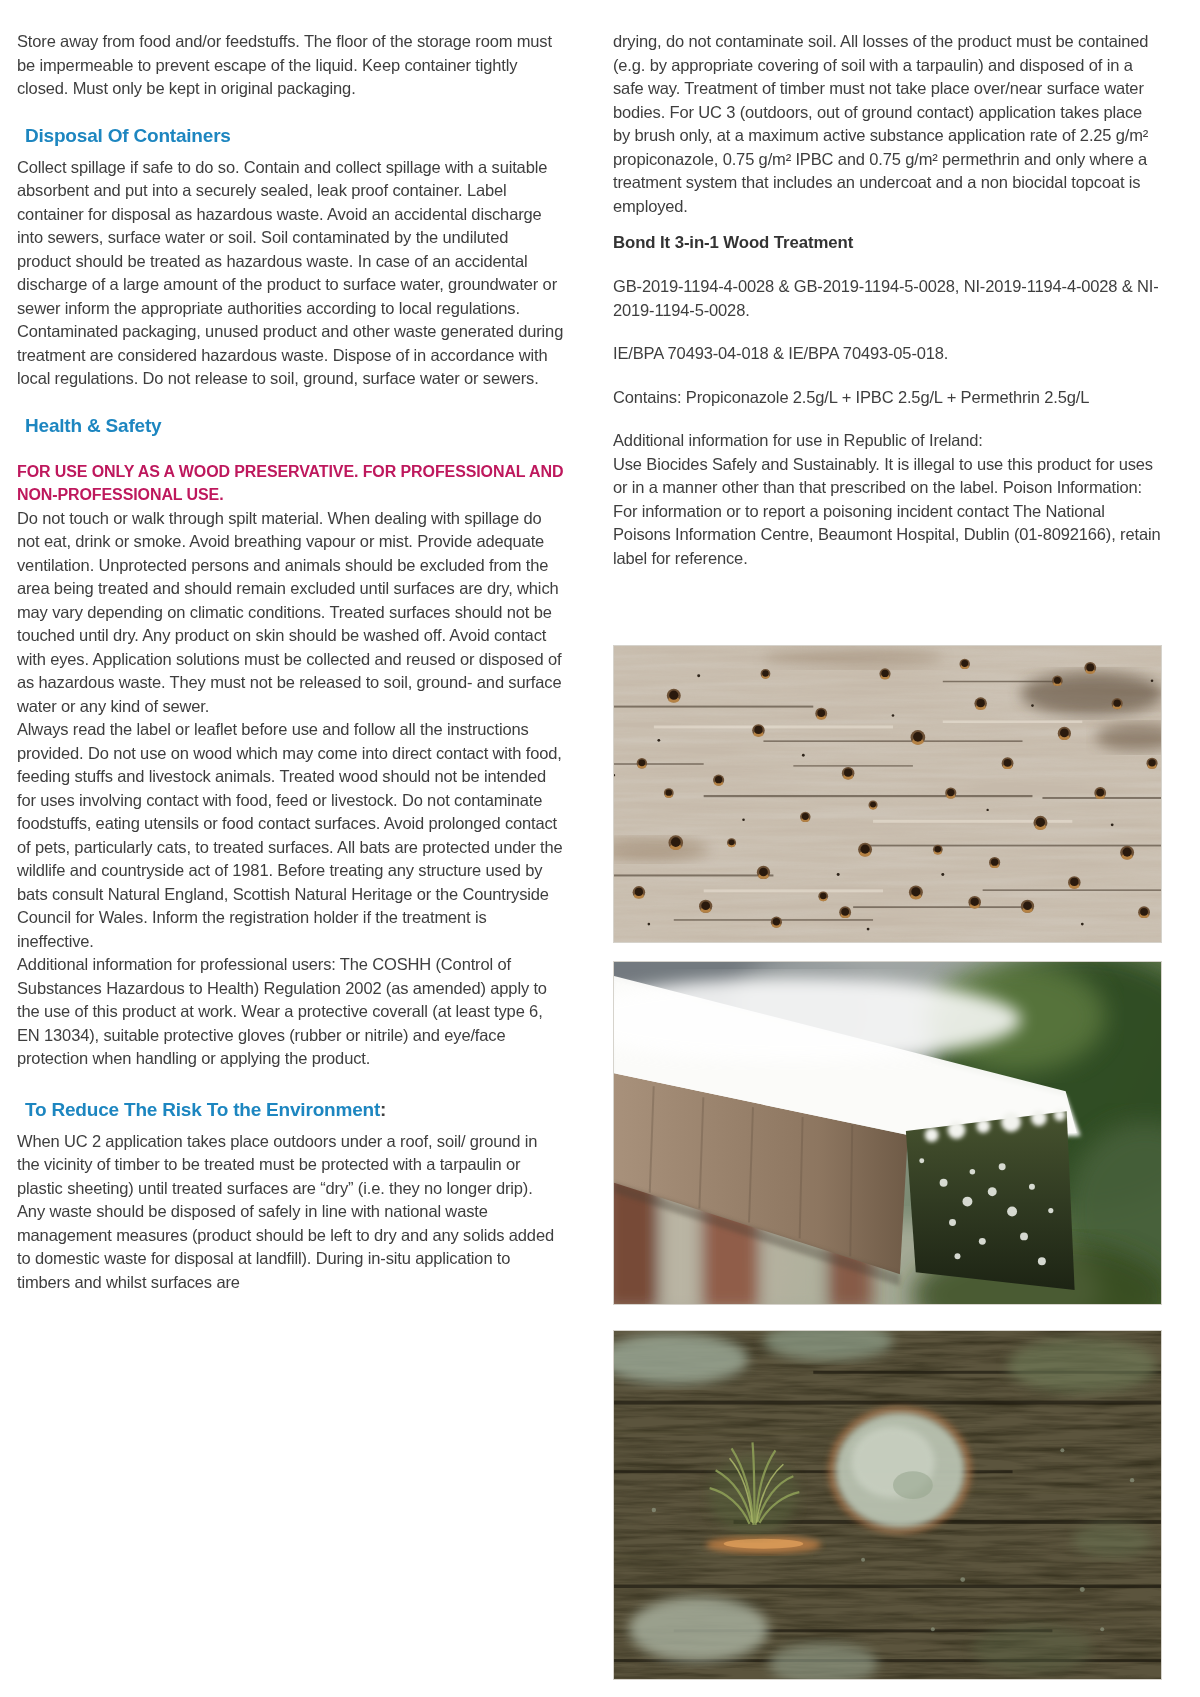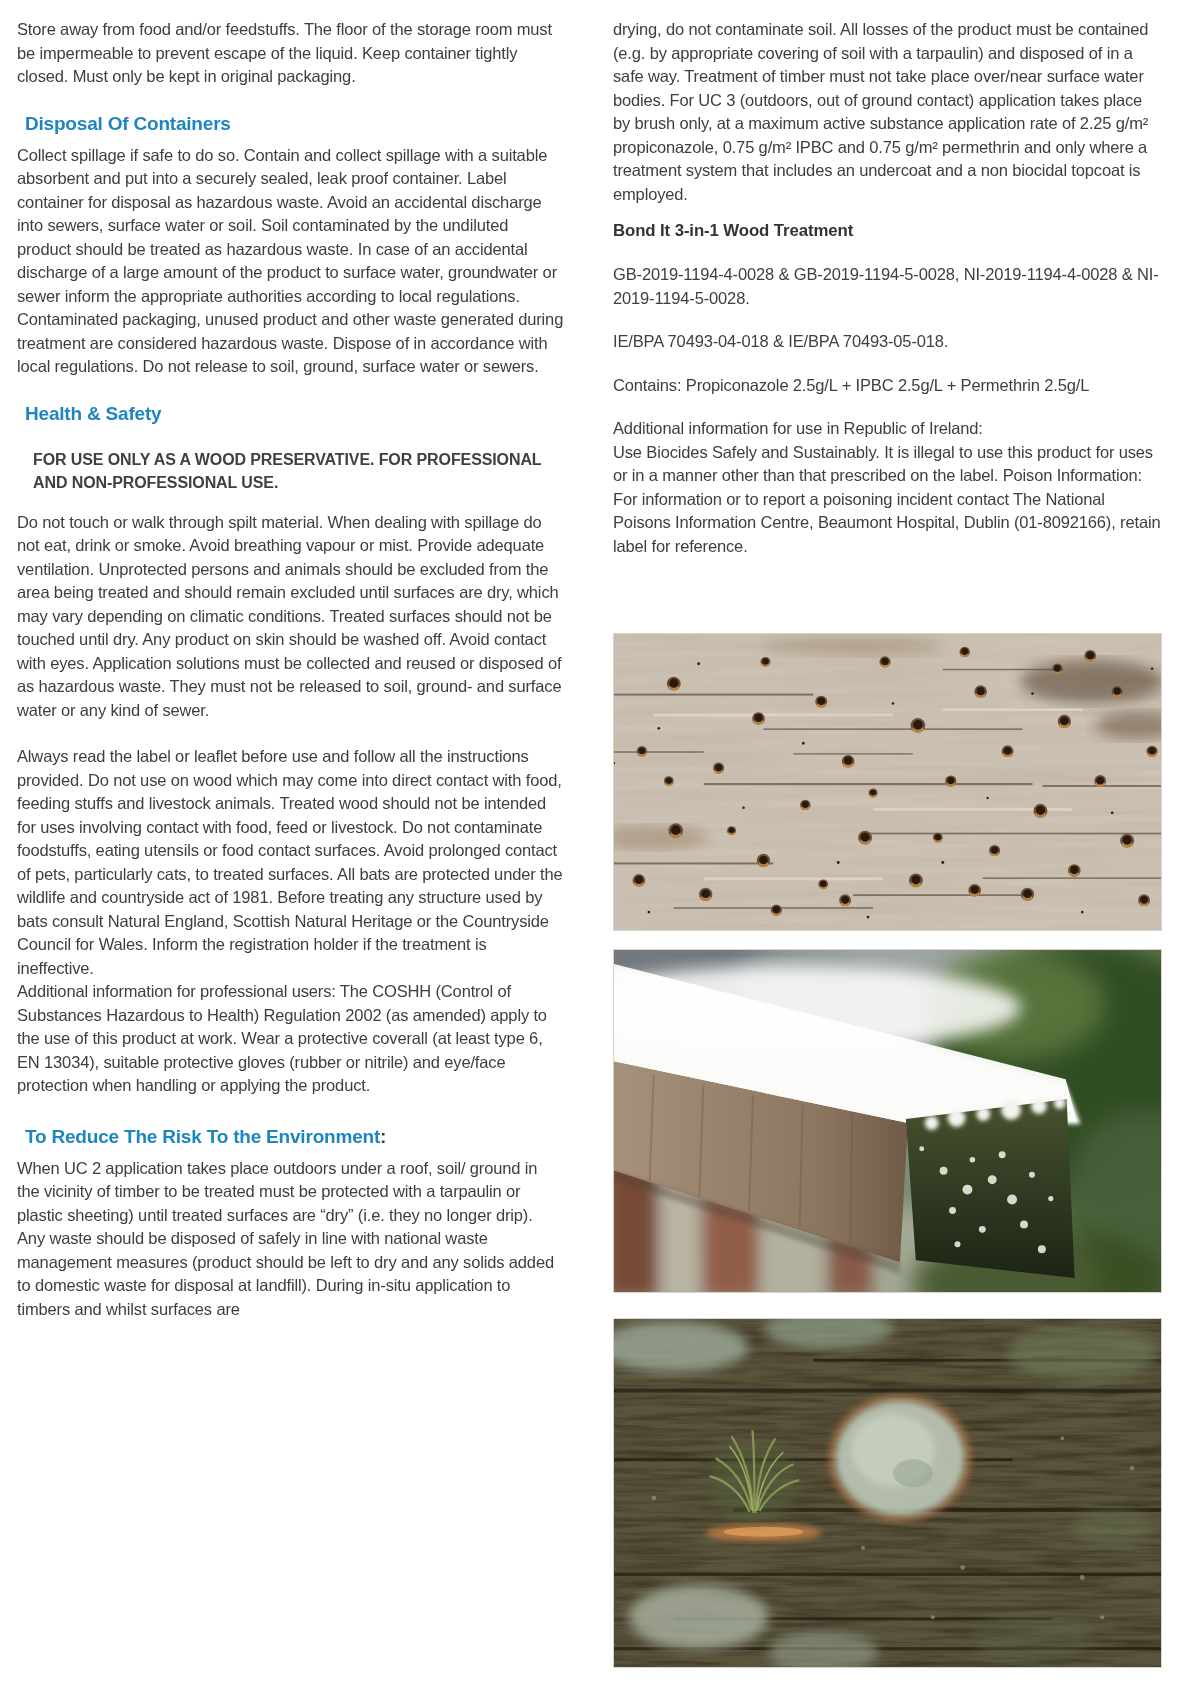"Store away from food and/or" .page { top: 0 -> 12px }
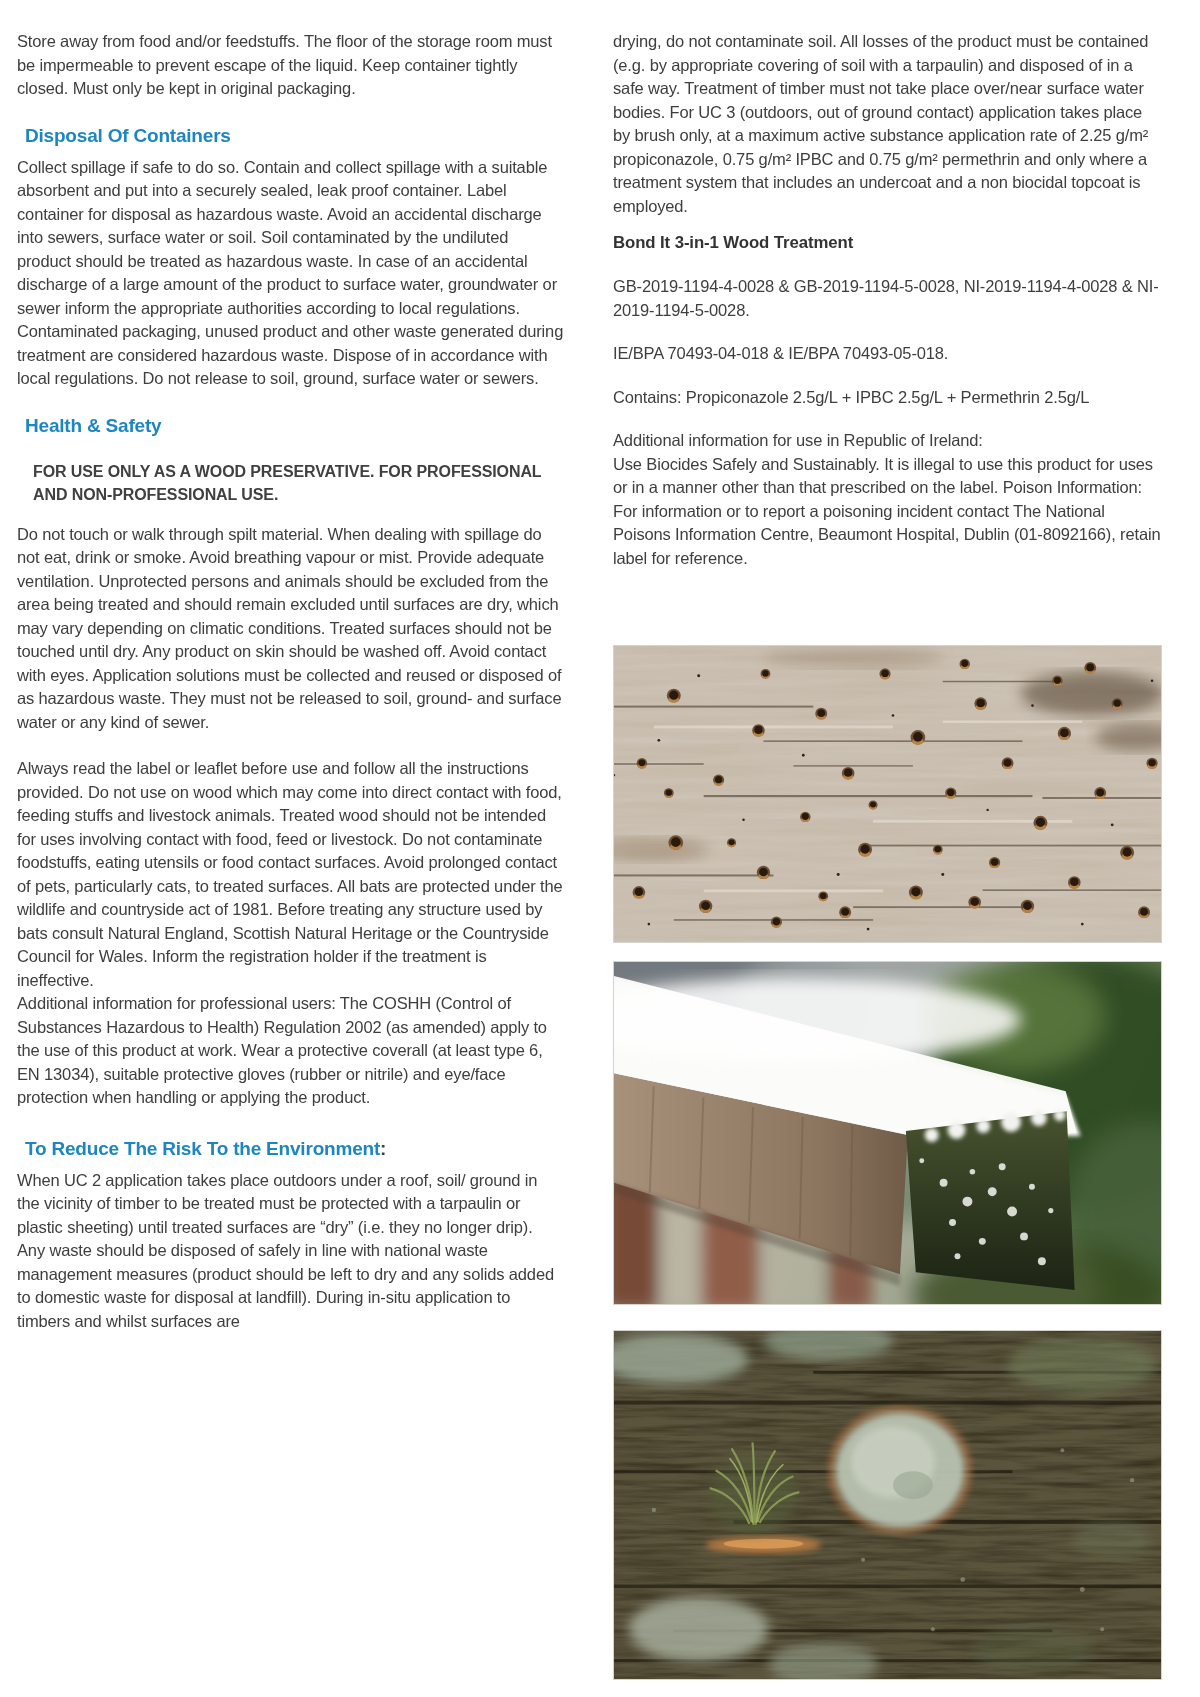"FOR USE ONLY AS A" .bold-sub { color: #404040 -> #be185d; margin: 16px -> 0 }
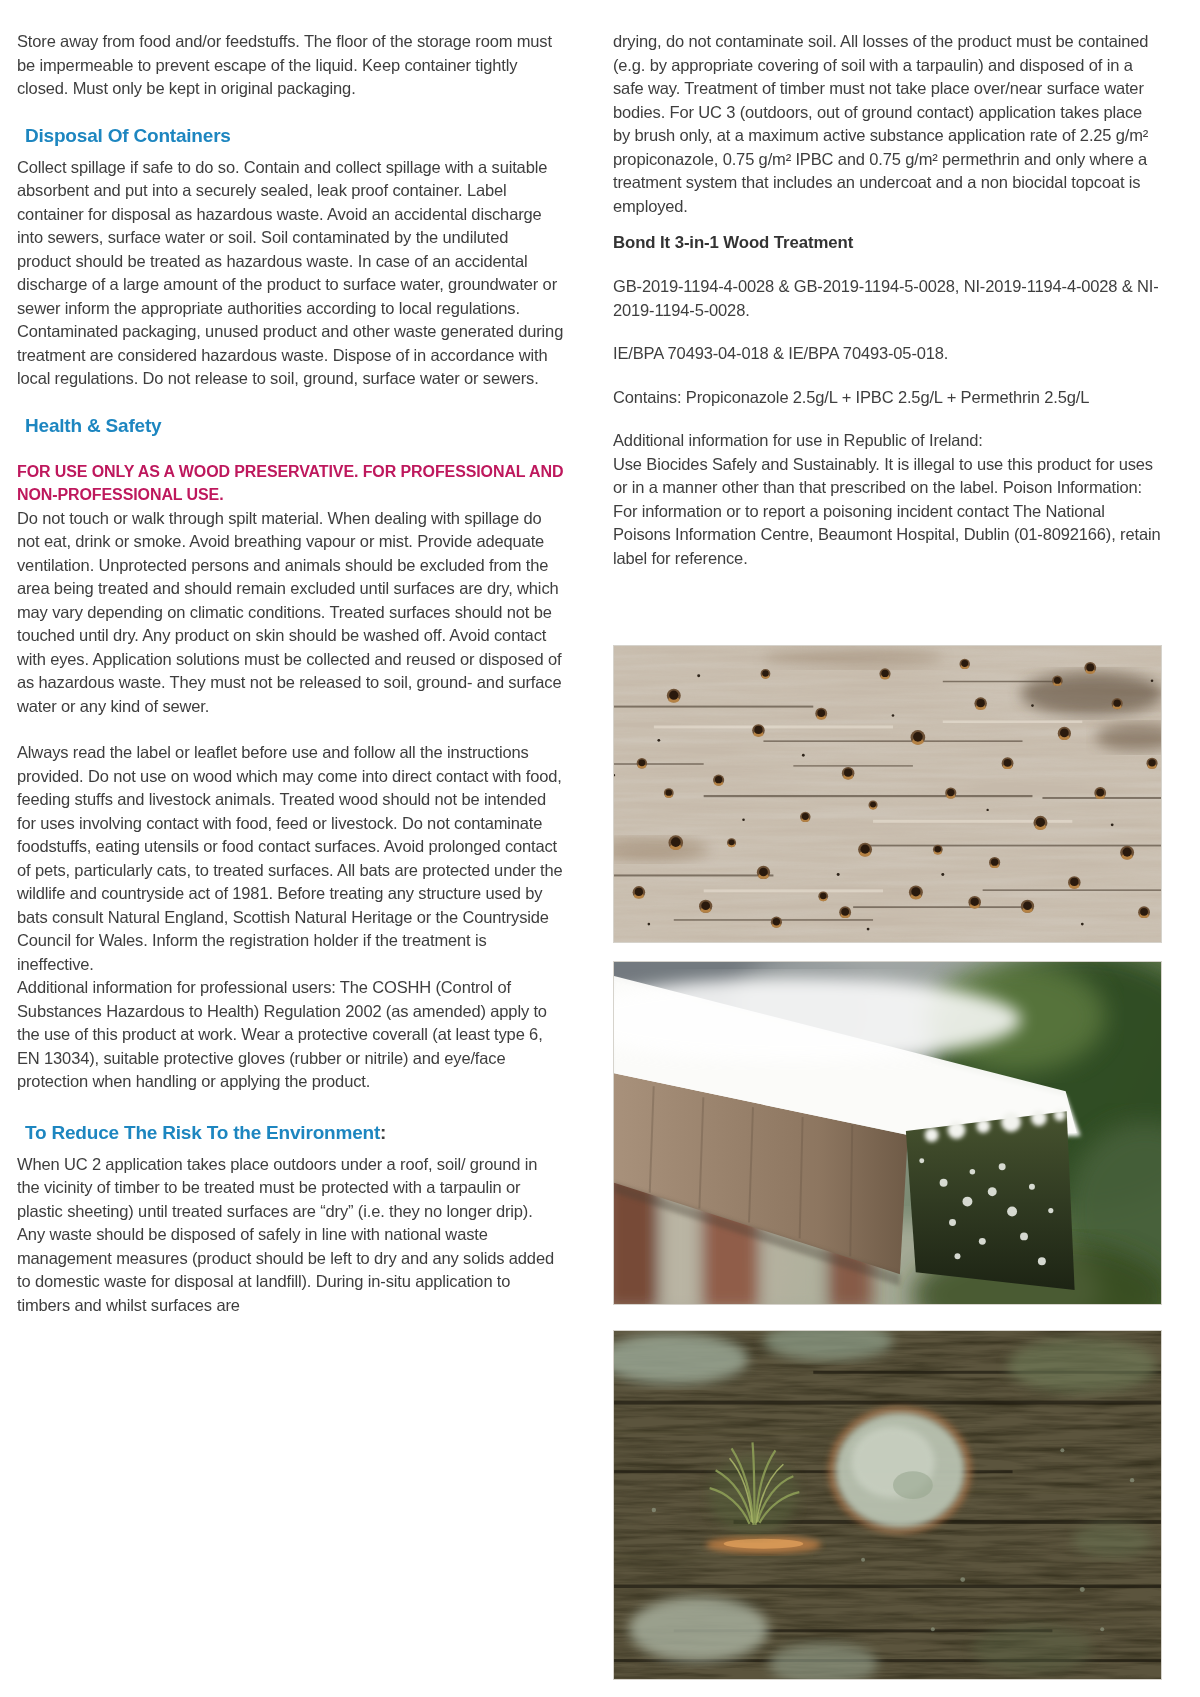"Always read the label or" .gap-top { margin-top: 23px -> none }
